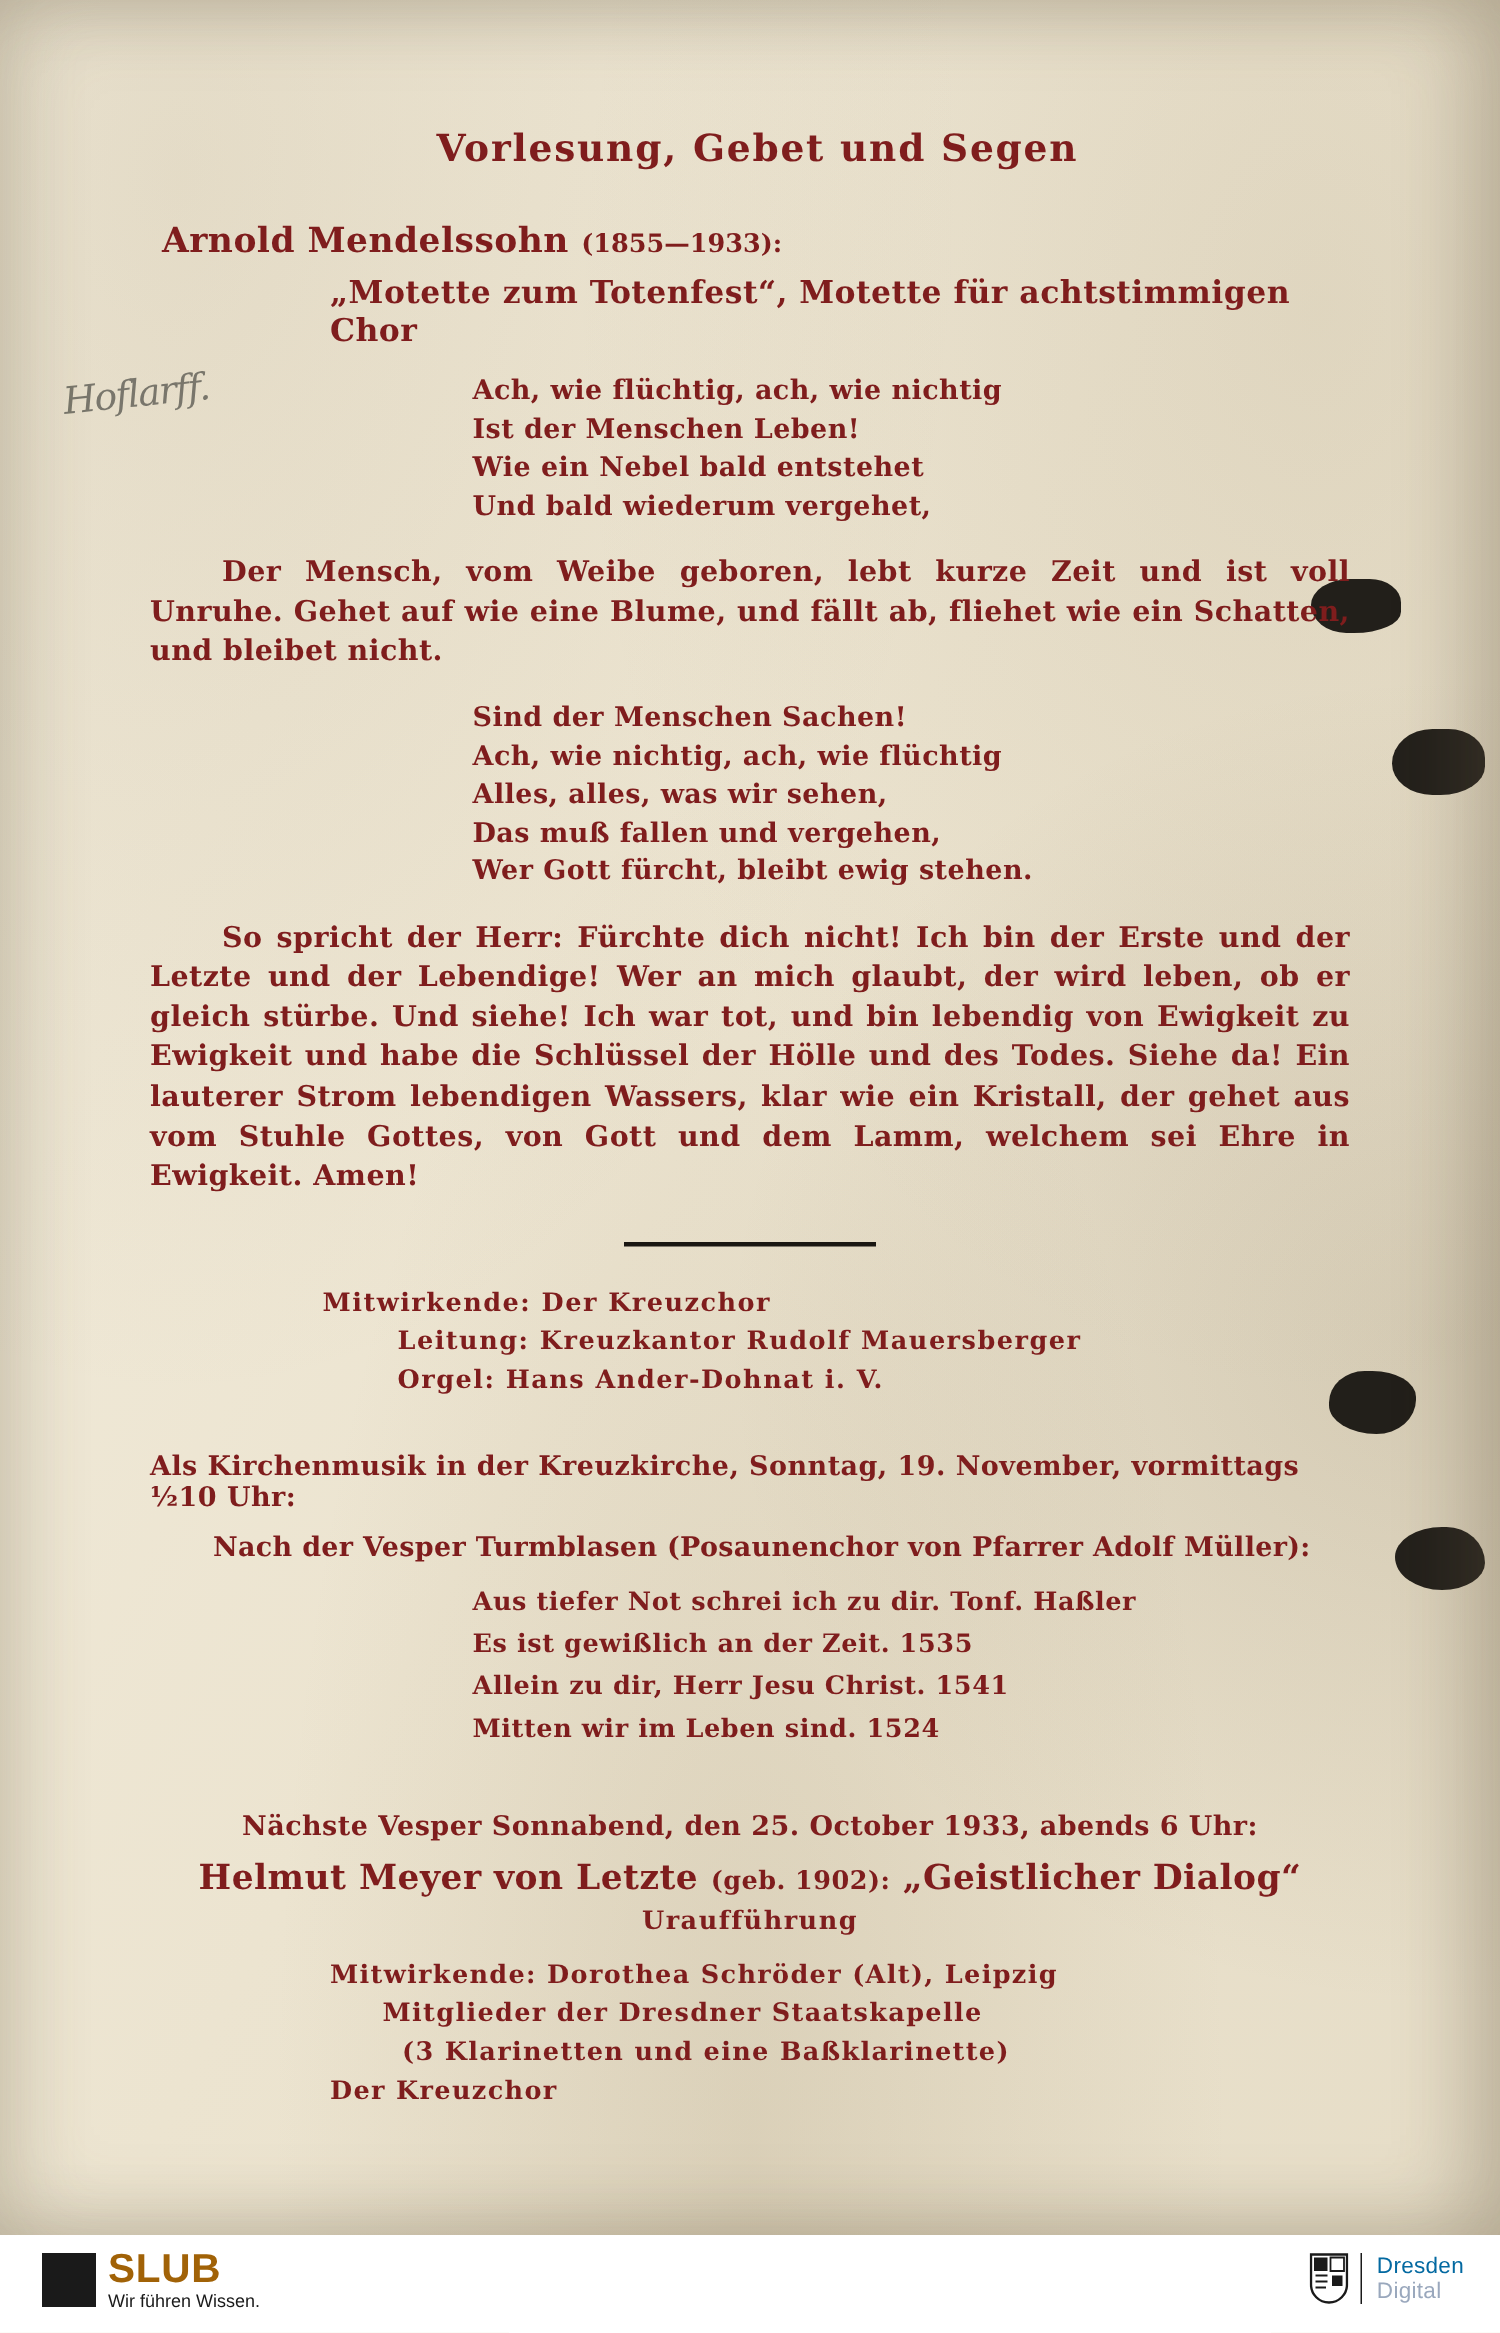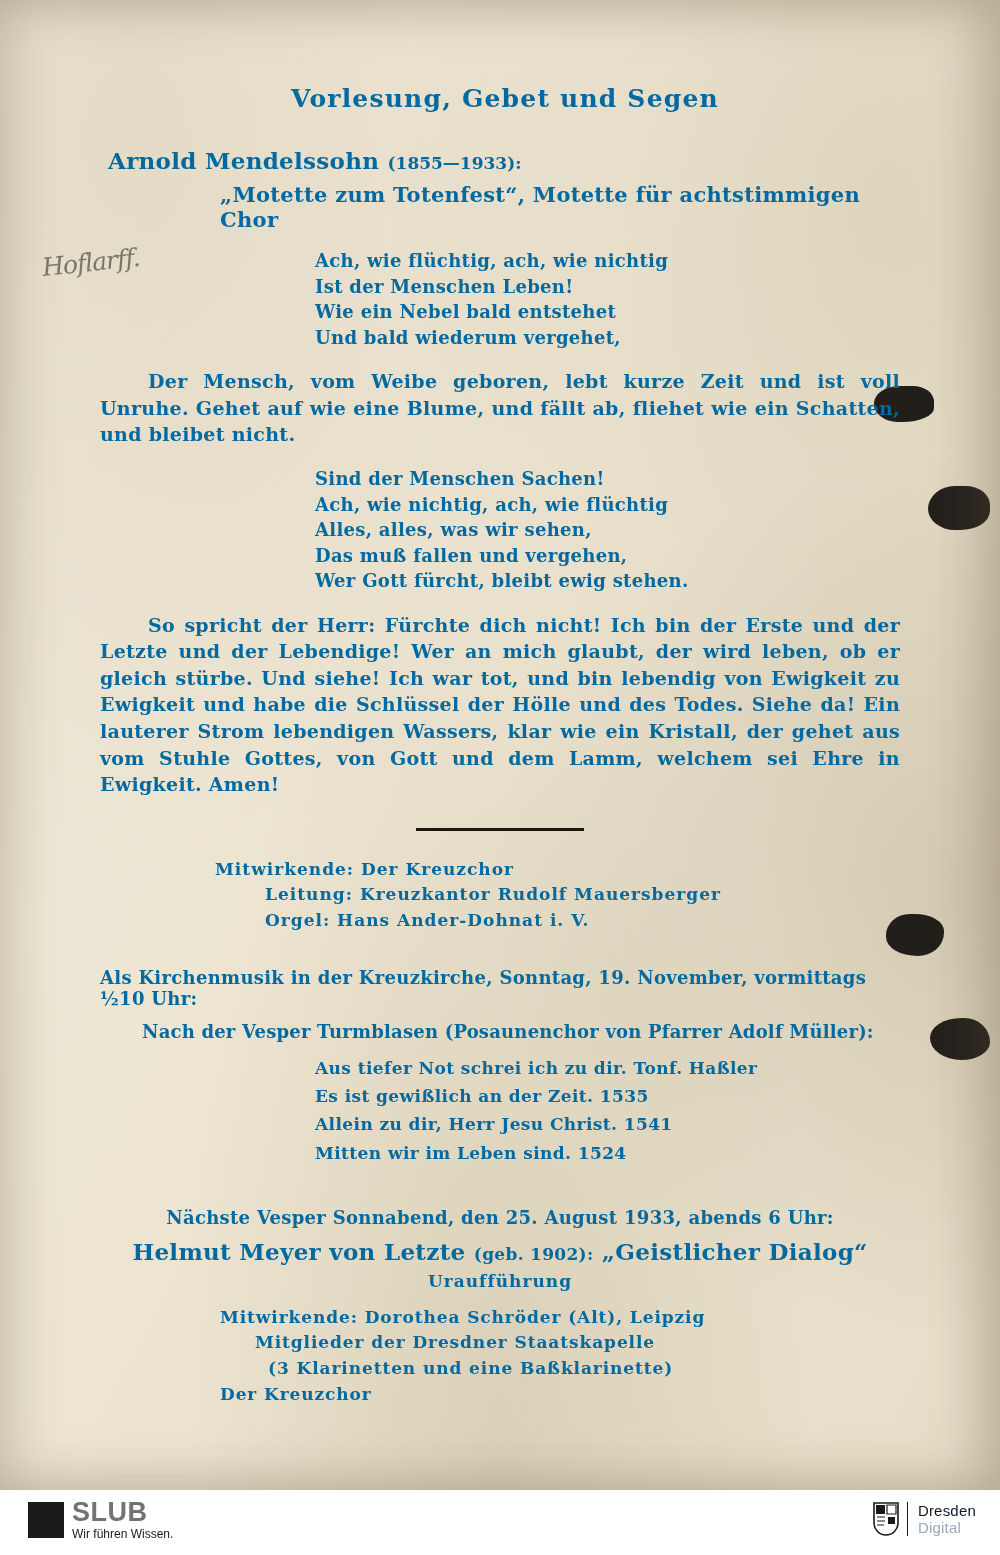"Vorlesung, Gebet und Segen" #doc { color: #0369a1 -> #7f1d1d }
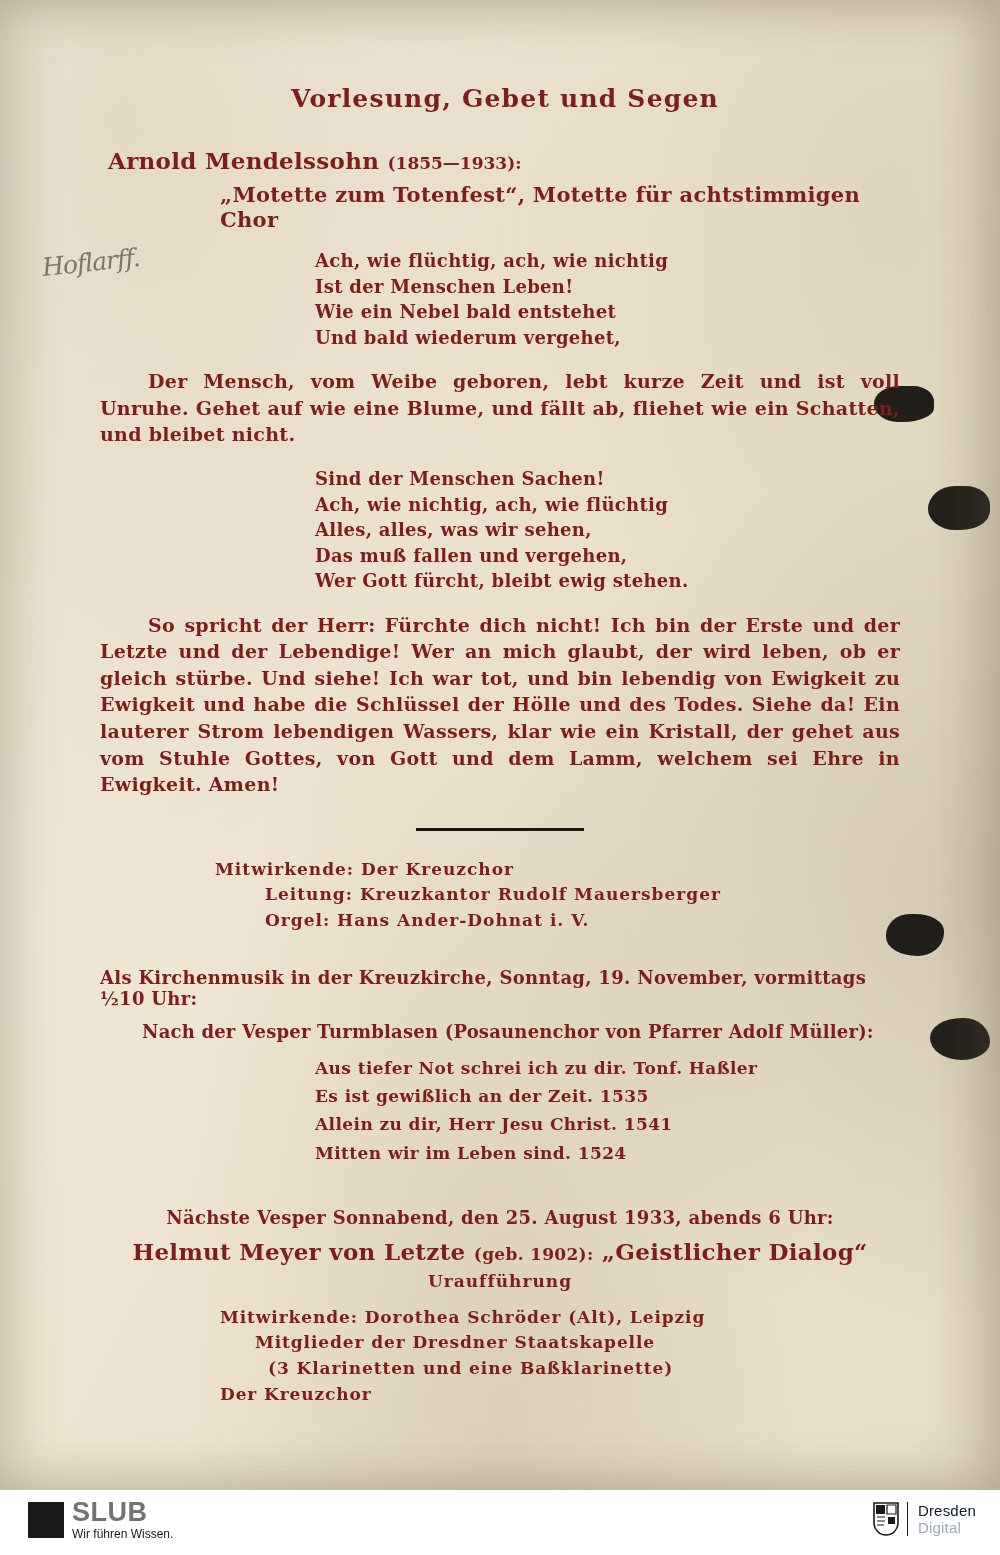"Nächste Vesper Sonnabend, den 25." div.next-head { text: August -> October }
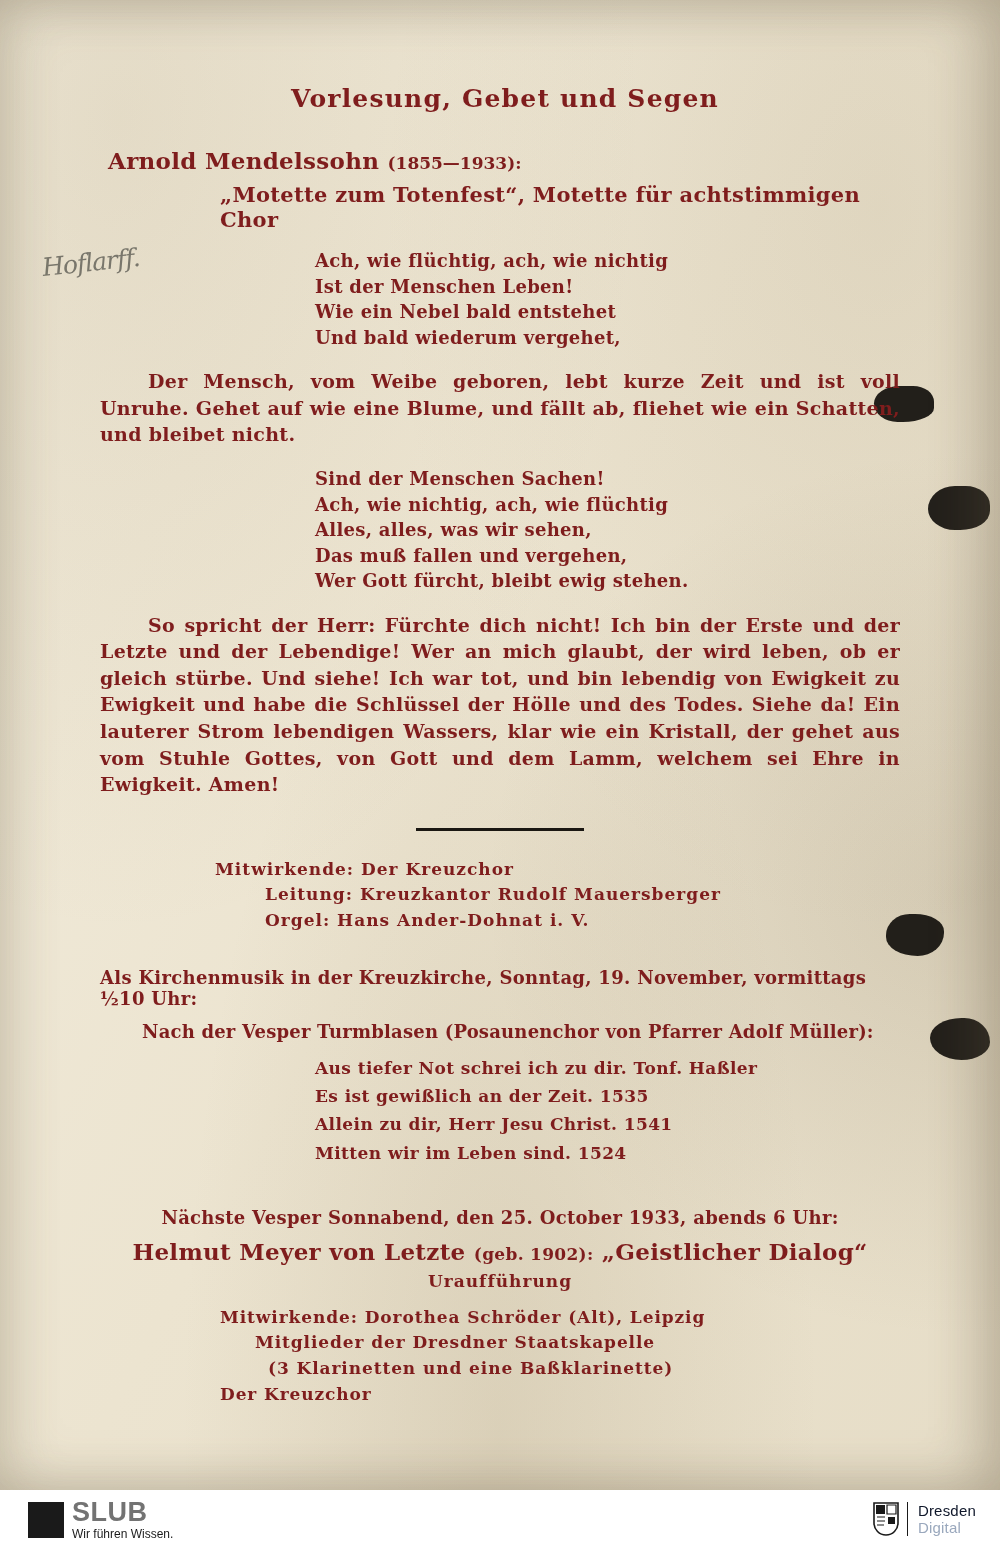"SLUB" #slub-text .slub-name { color: #737373 -> #a16207 }
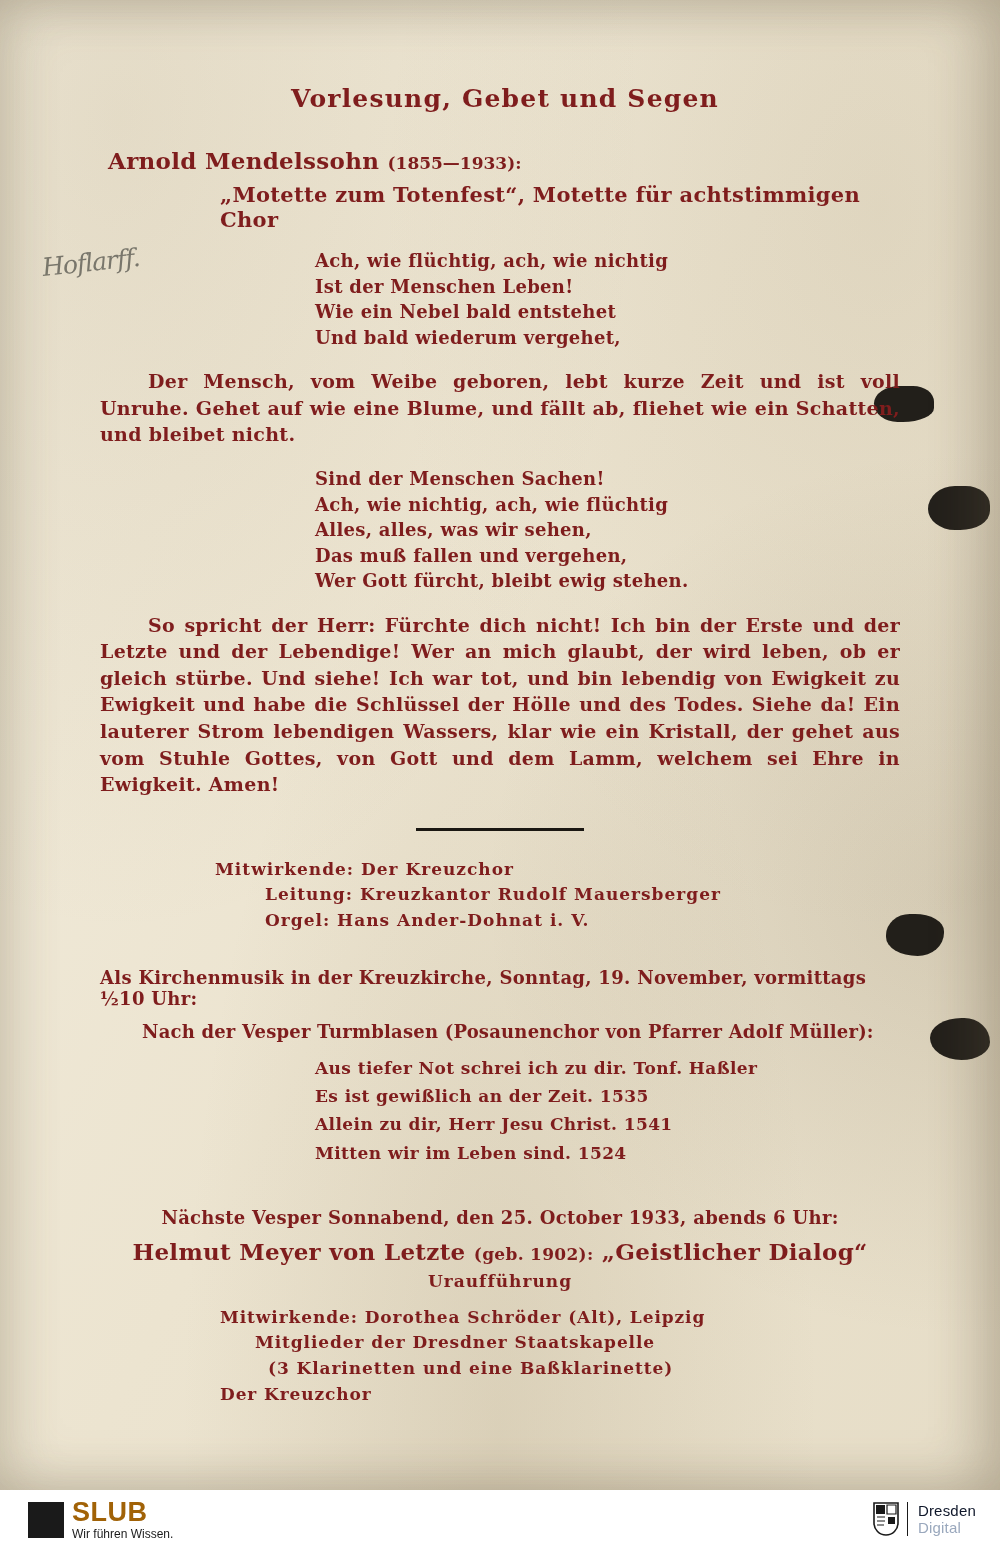"Dresden" #dd-text .dd-1 { color: #0f172a -> #0369a1 }
